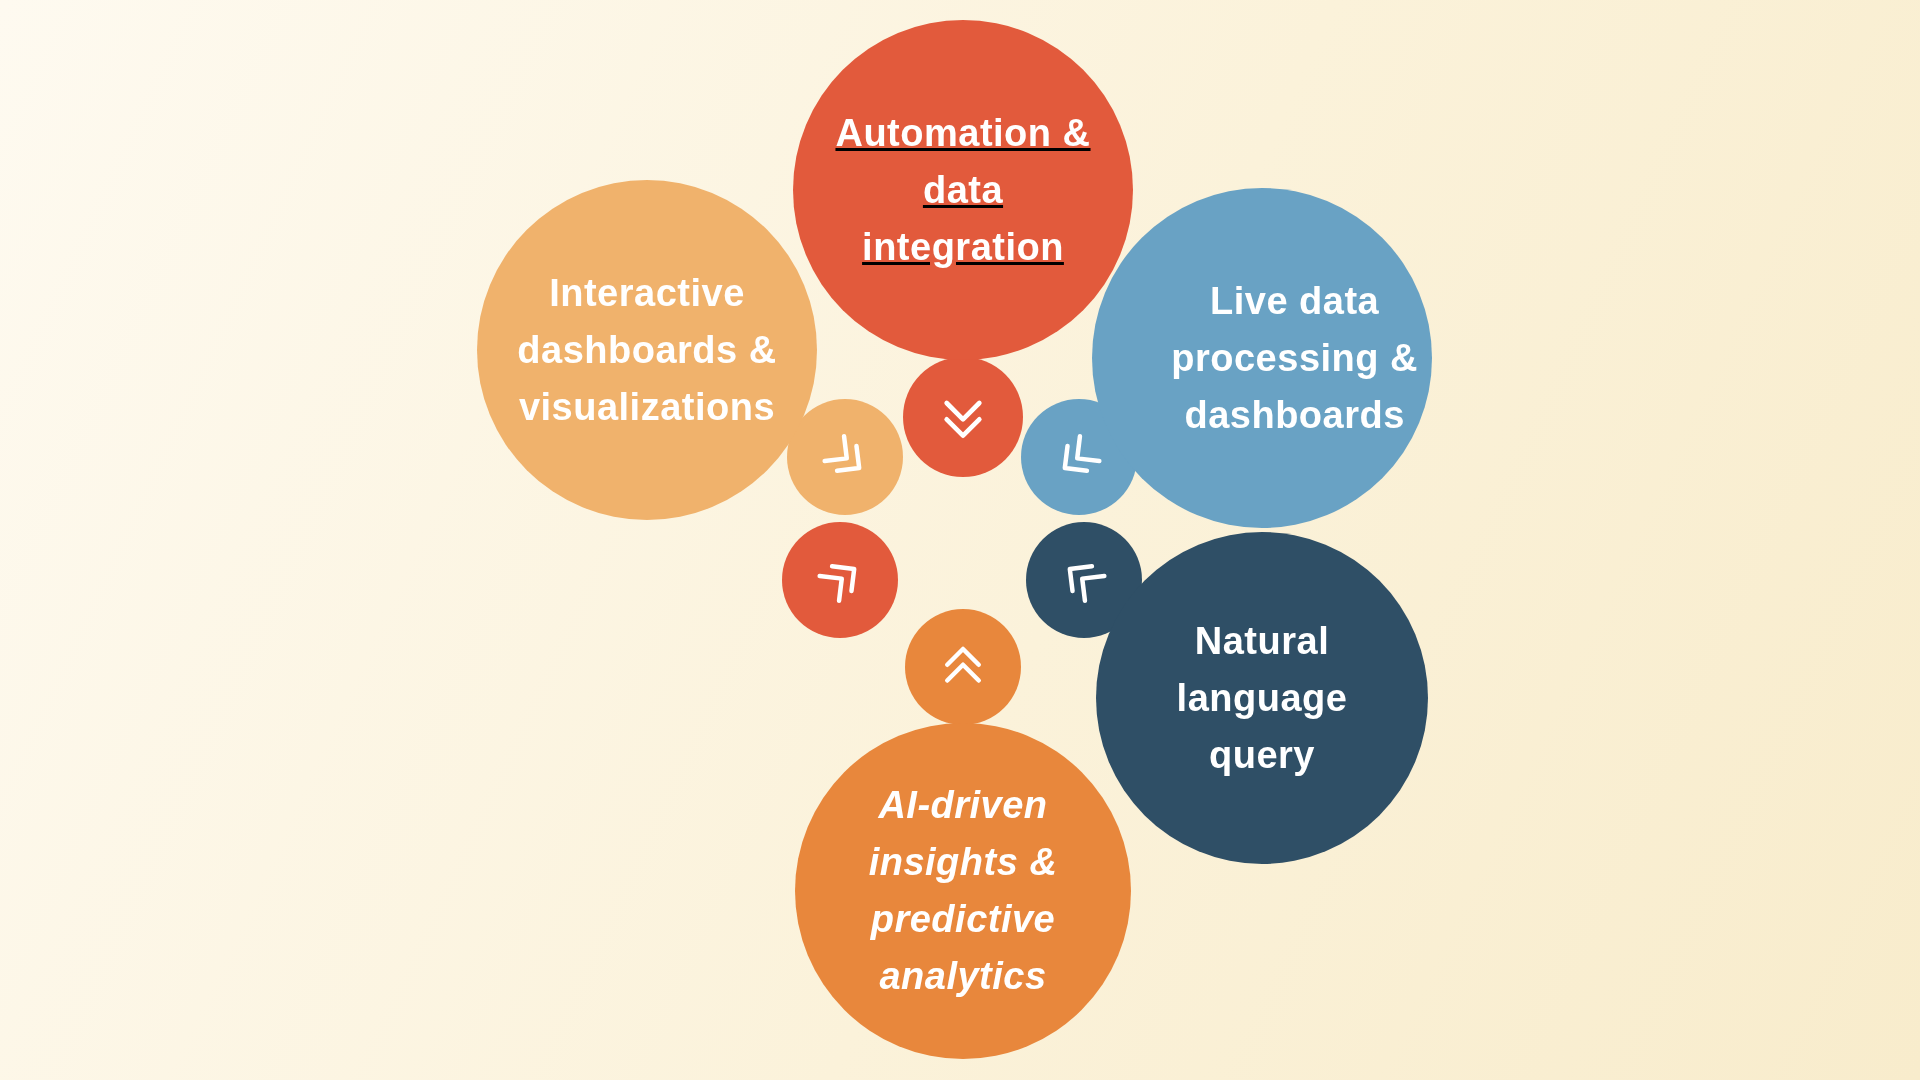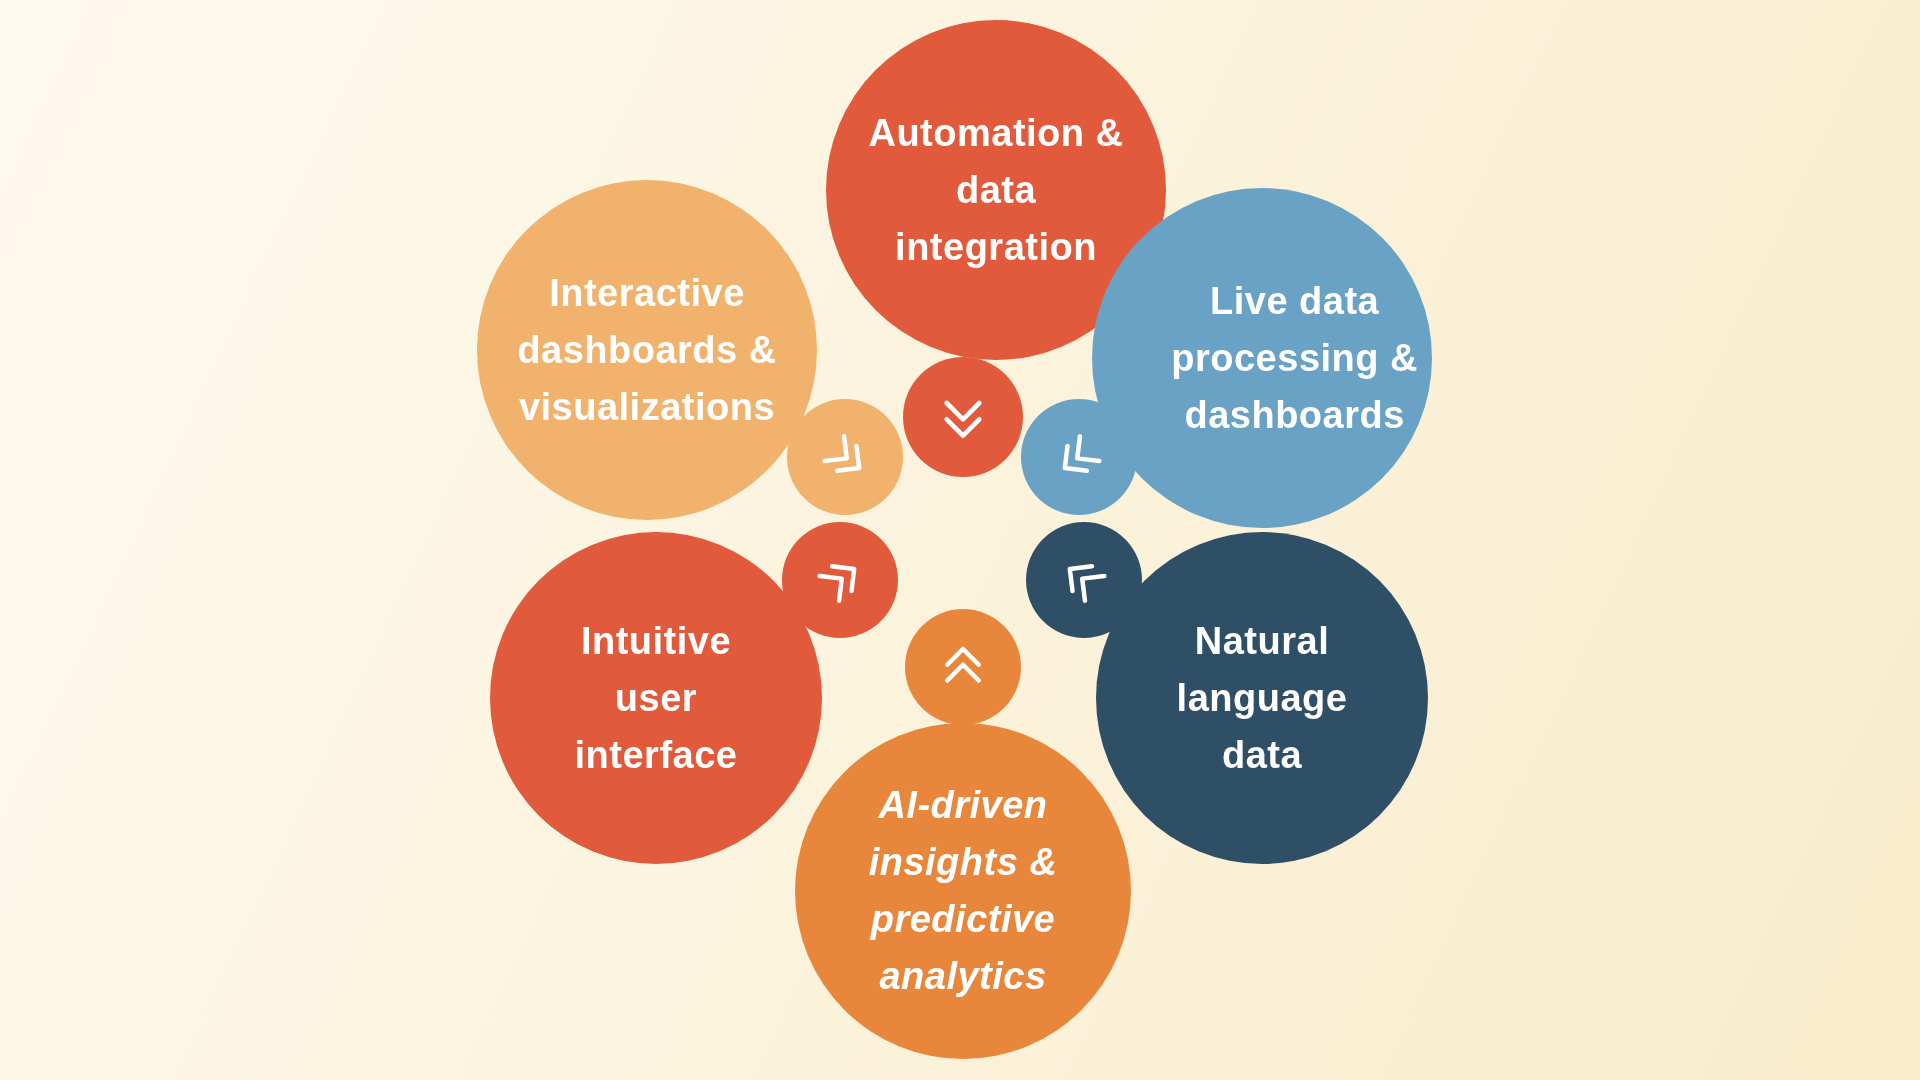"Automation &" .g0 .bubble { left: 826px -> 793px; text-decoration: none -> underline }
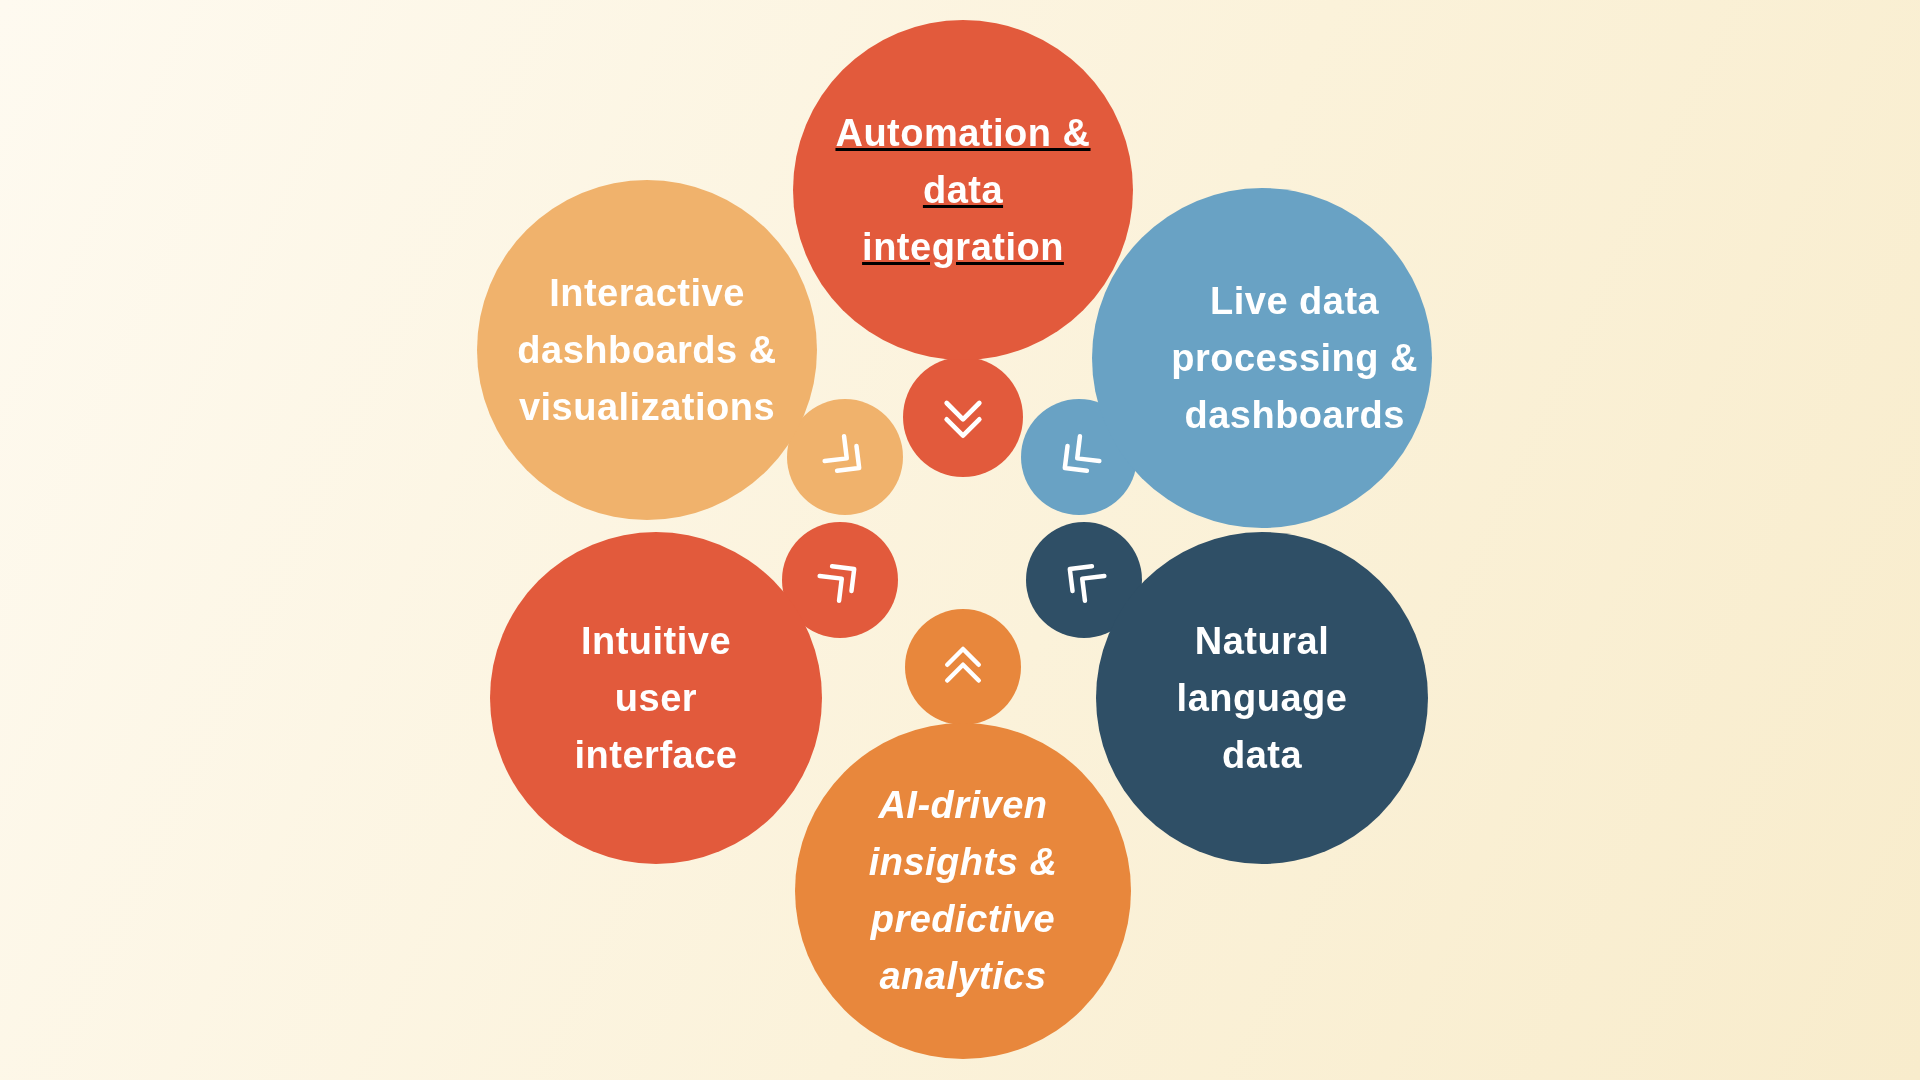"Intuitive" div.bubble { html: <div> <div>Intuitive user interface</div> </div> -> none }
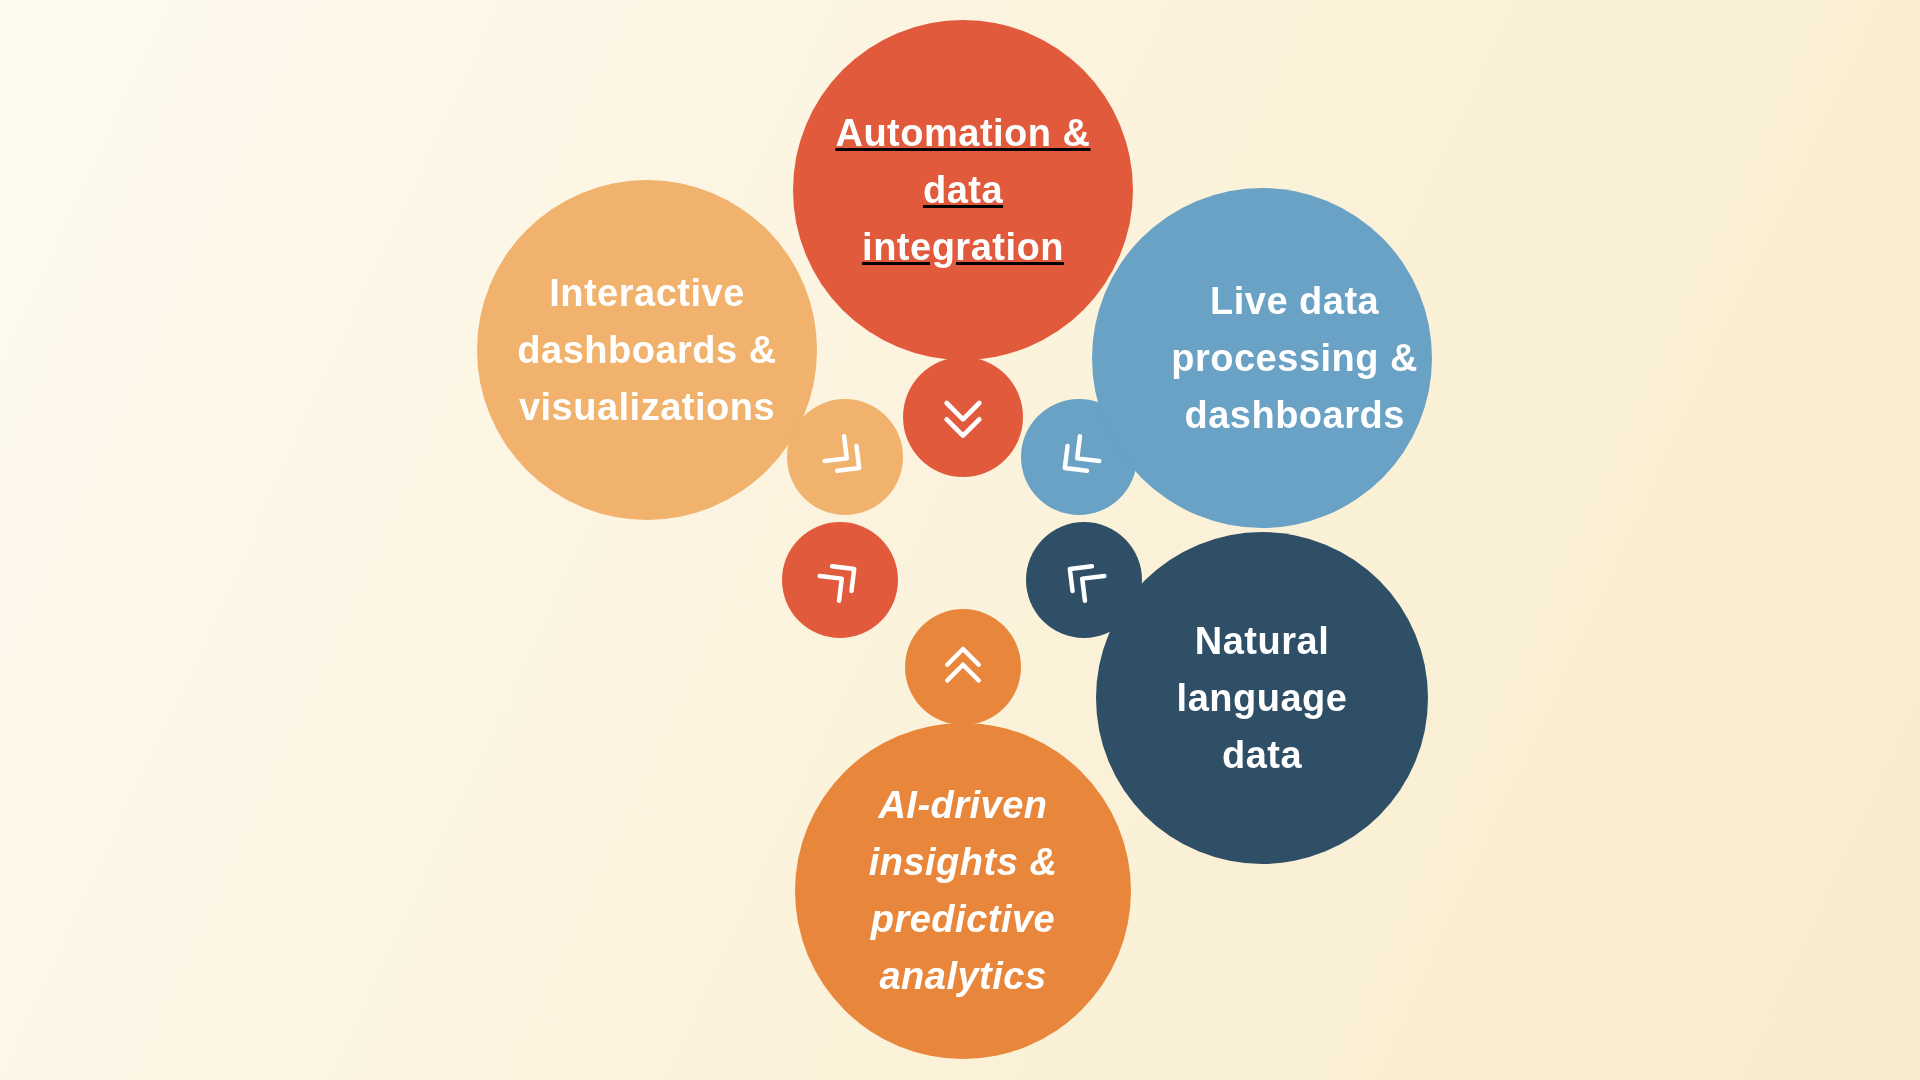"Natural" div.label { text: data -> query }
